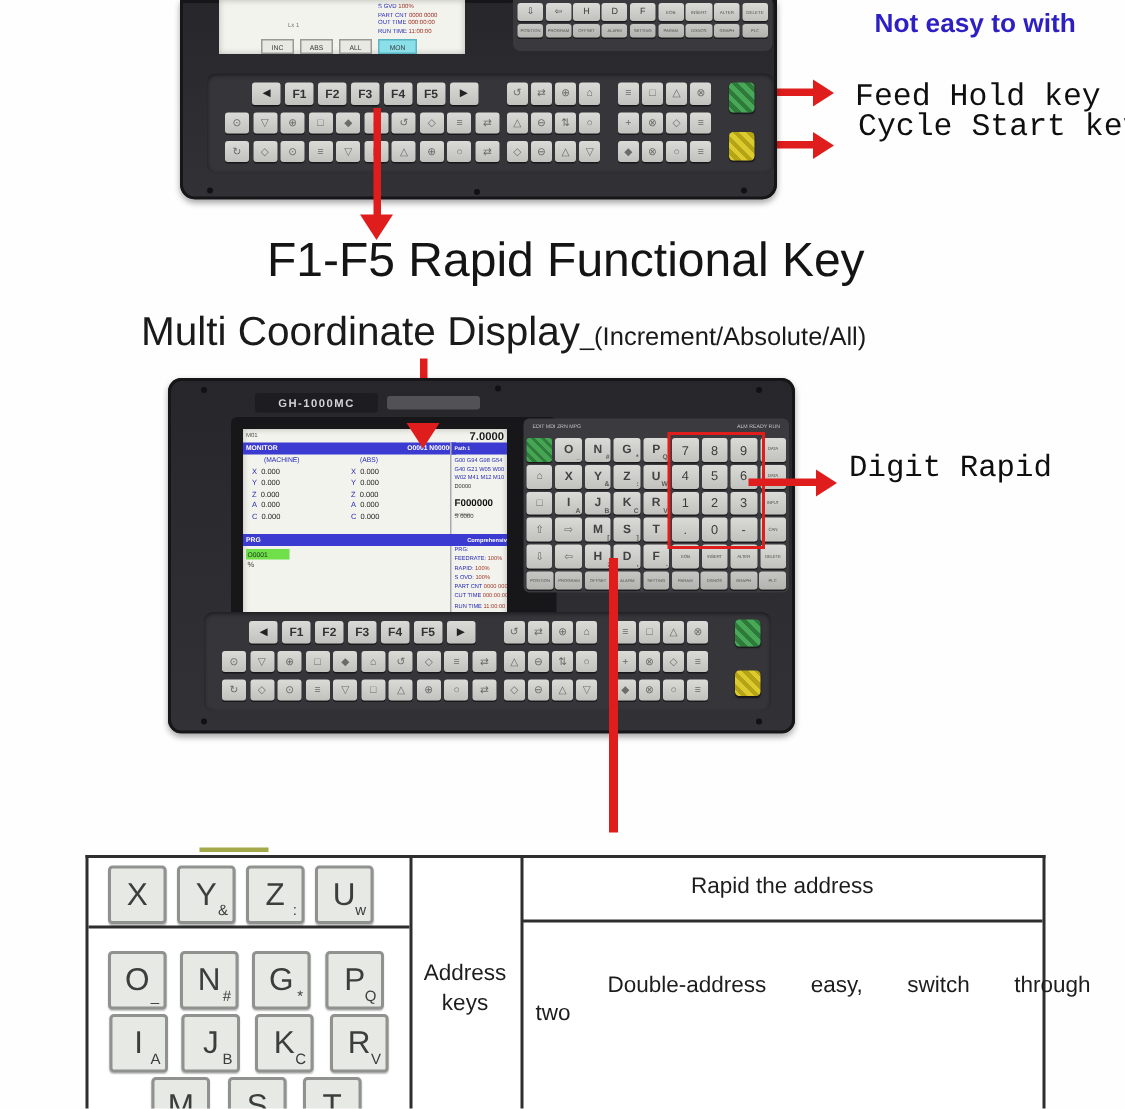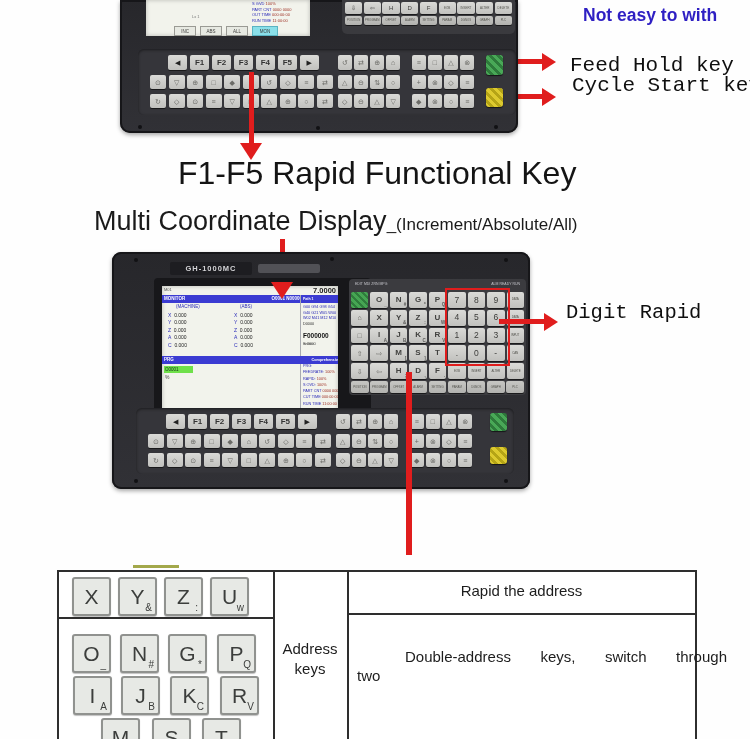"keys," span { text: keys -> easy }
